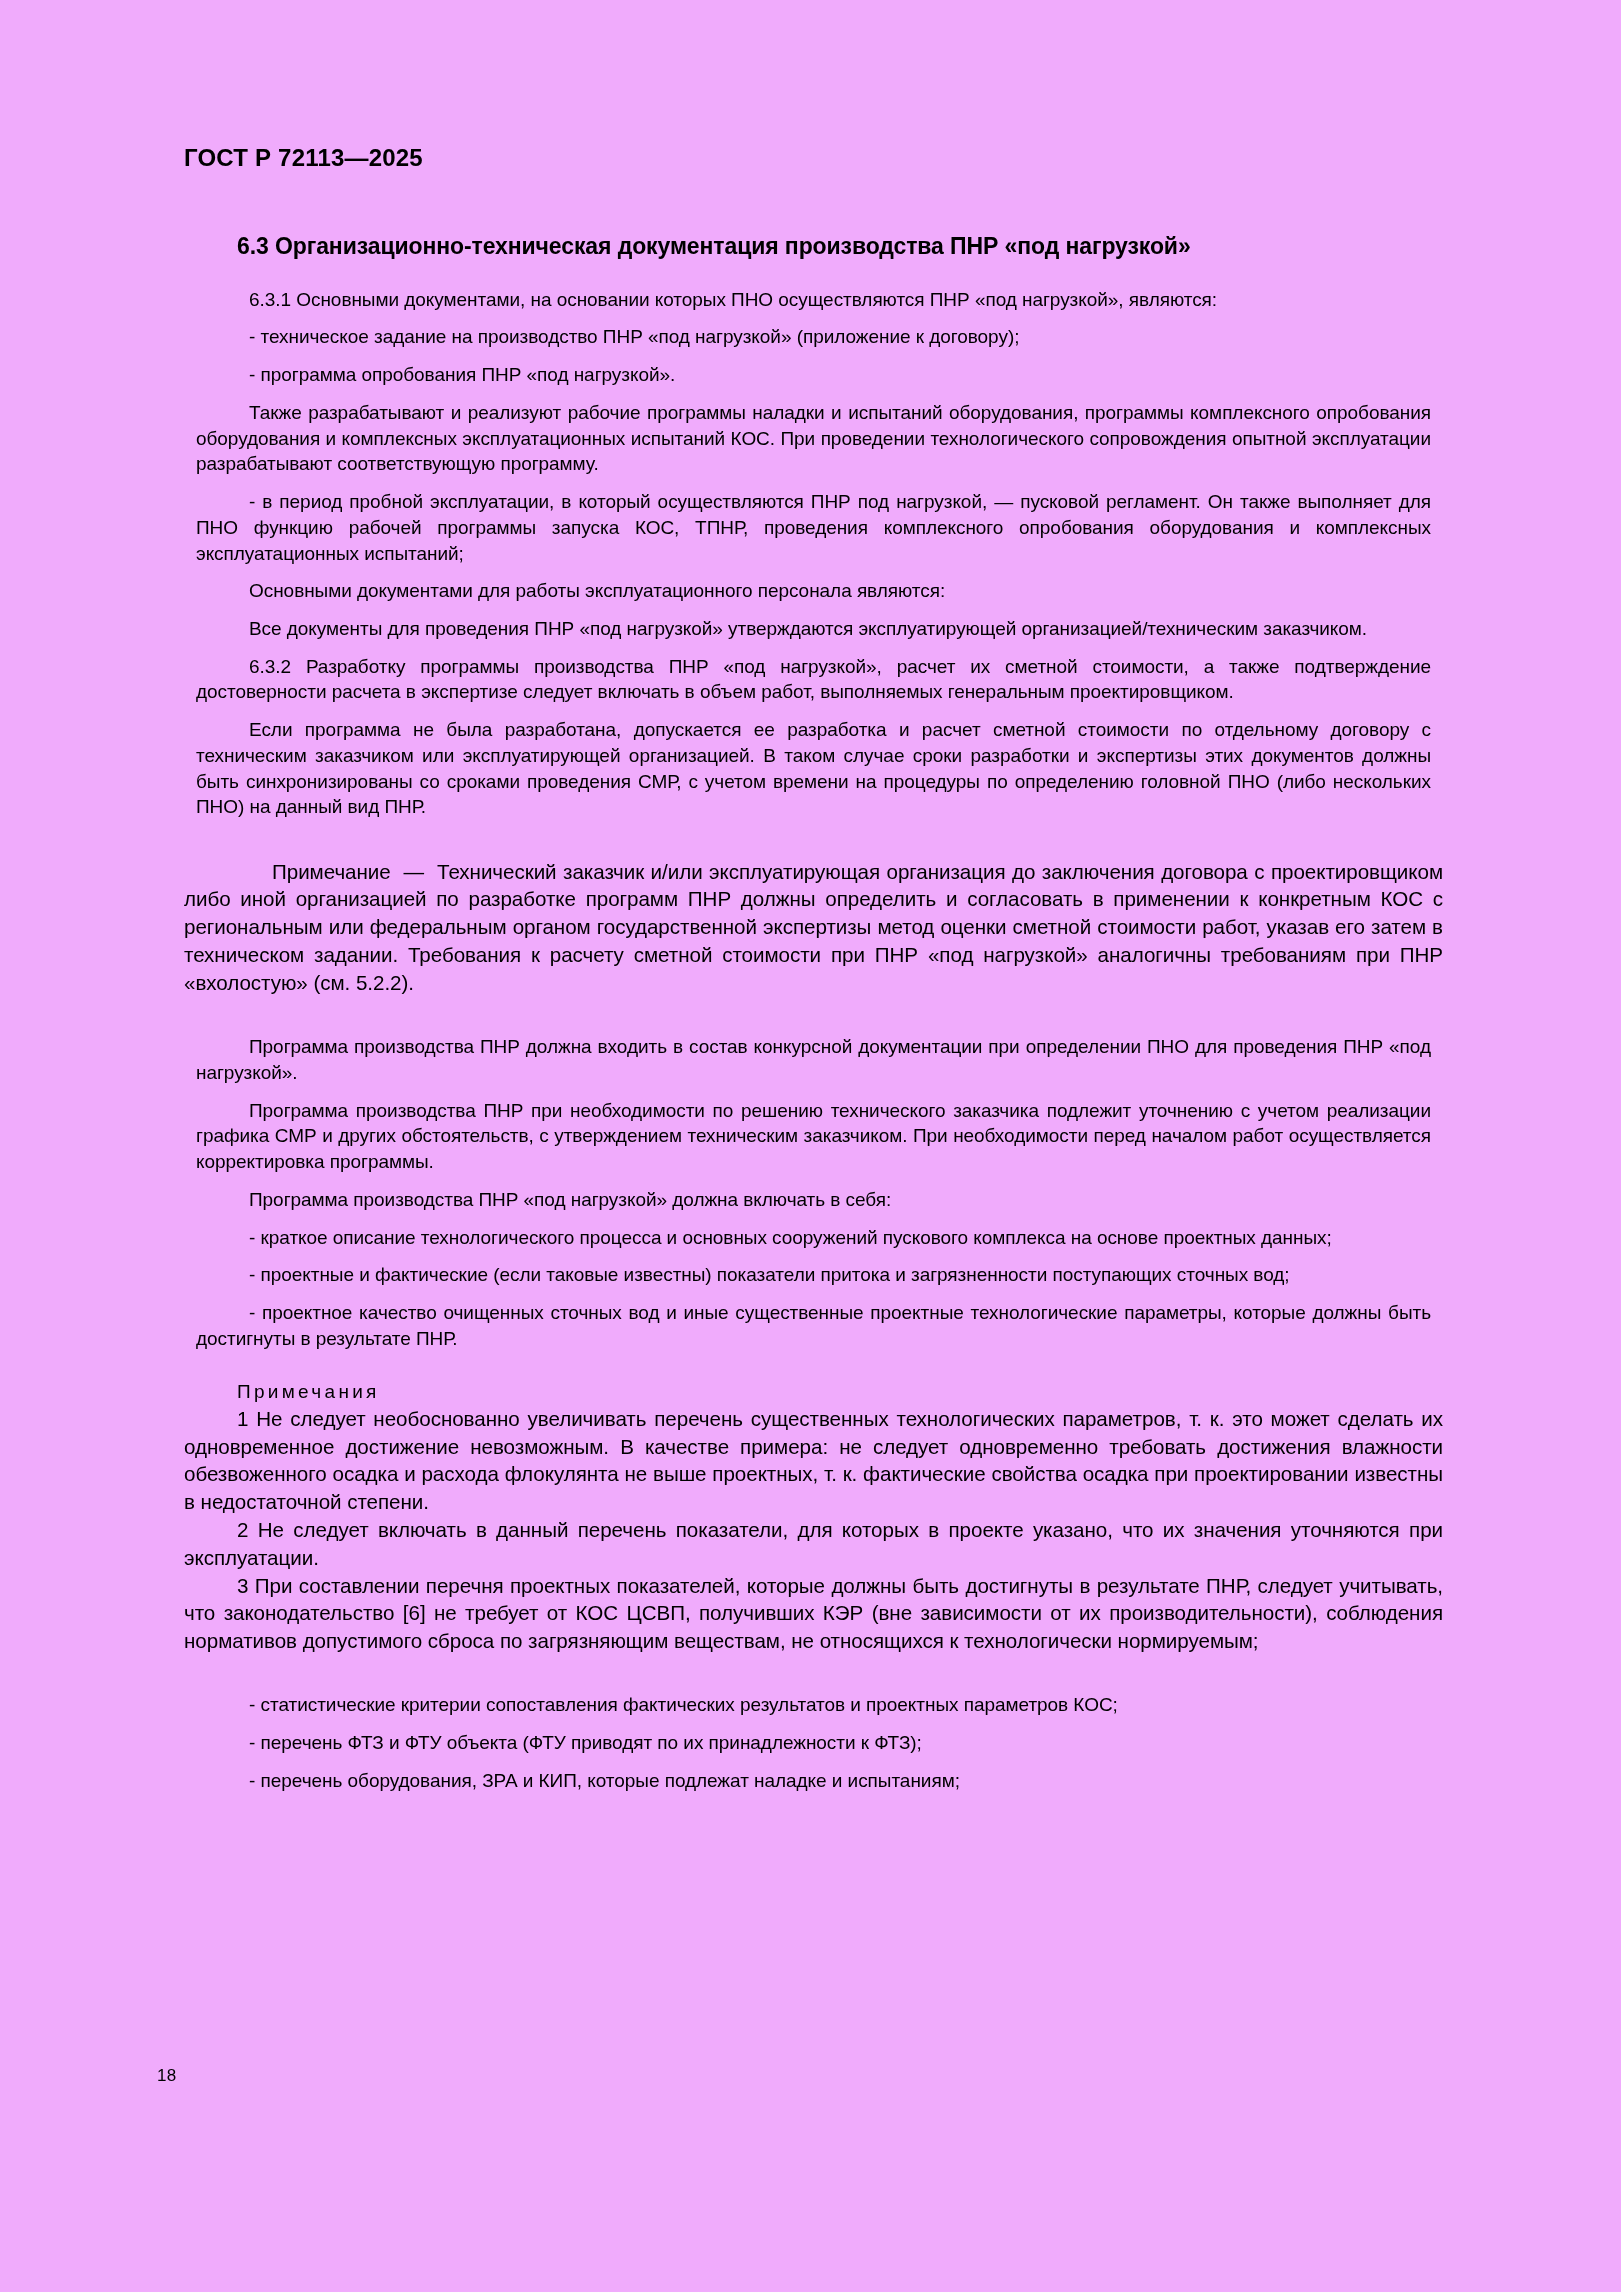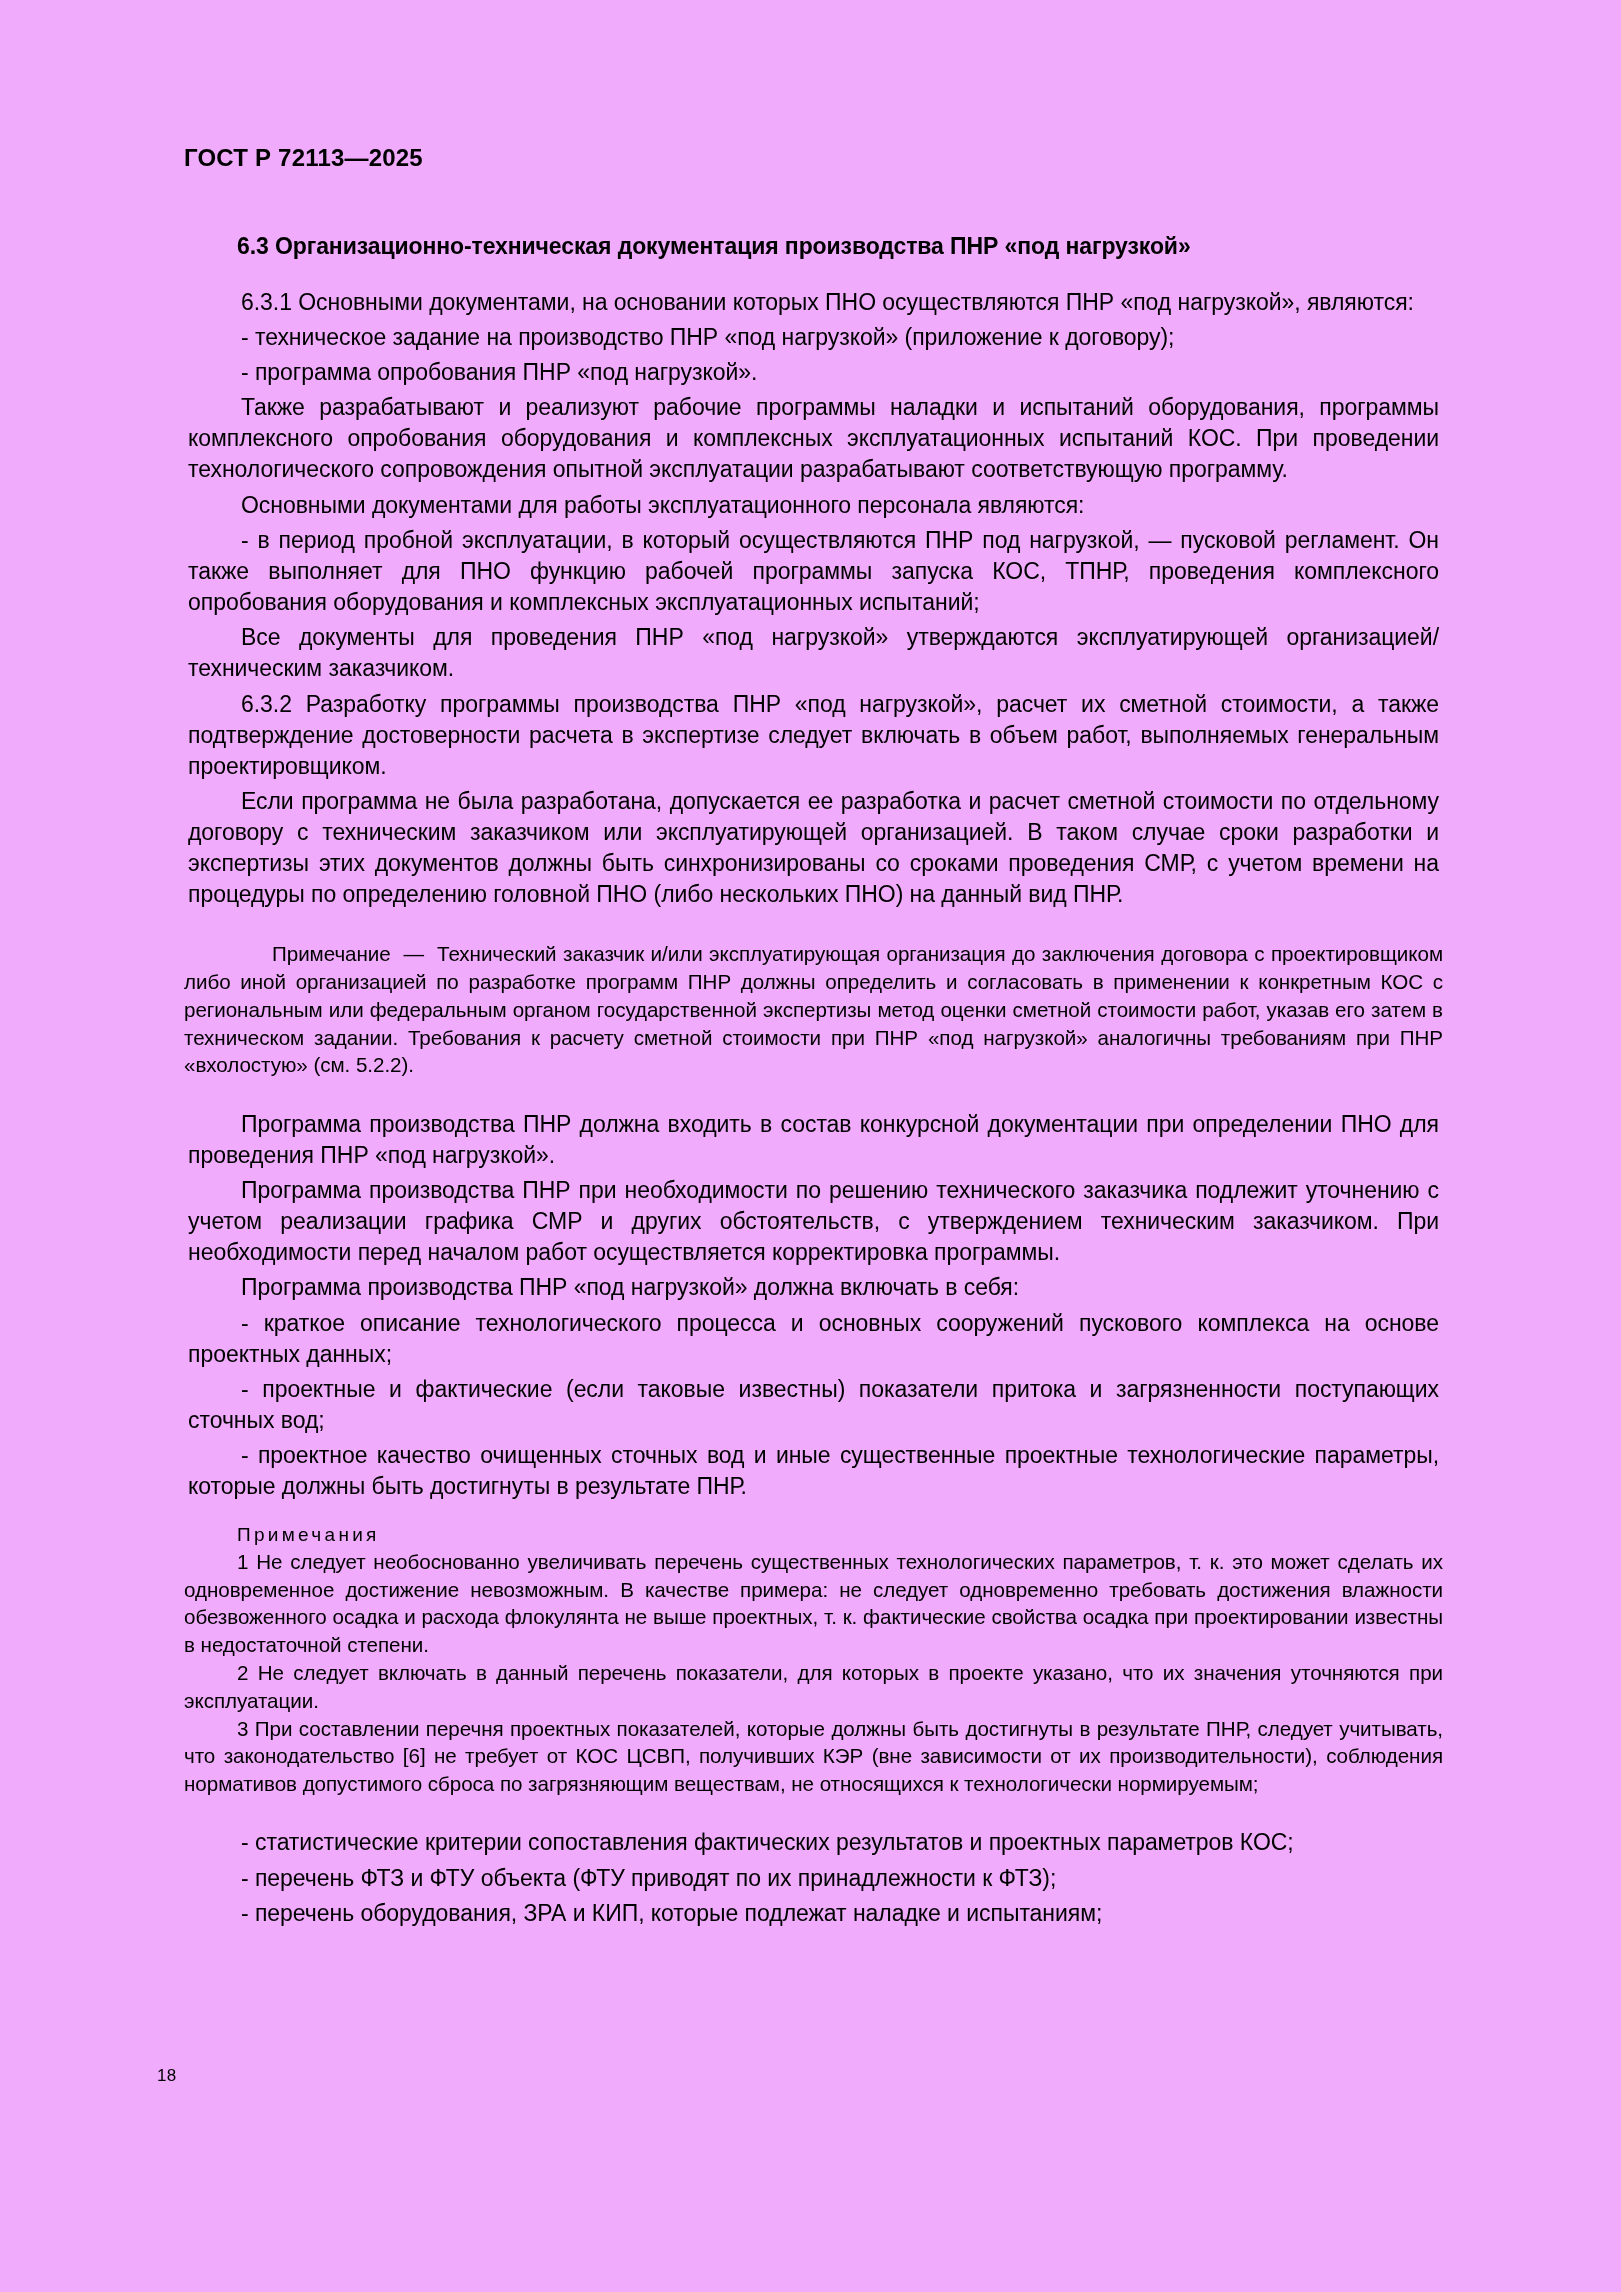"6.3.1 Основными документами, на" p.body { font-size: 23px -> 19px; margin: 4px -> 12px }
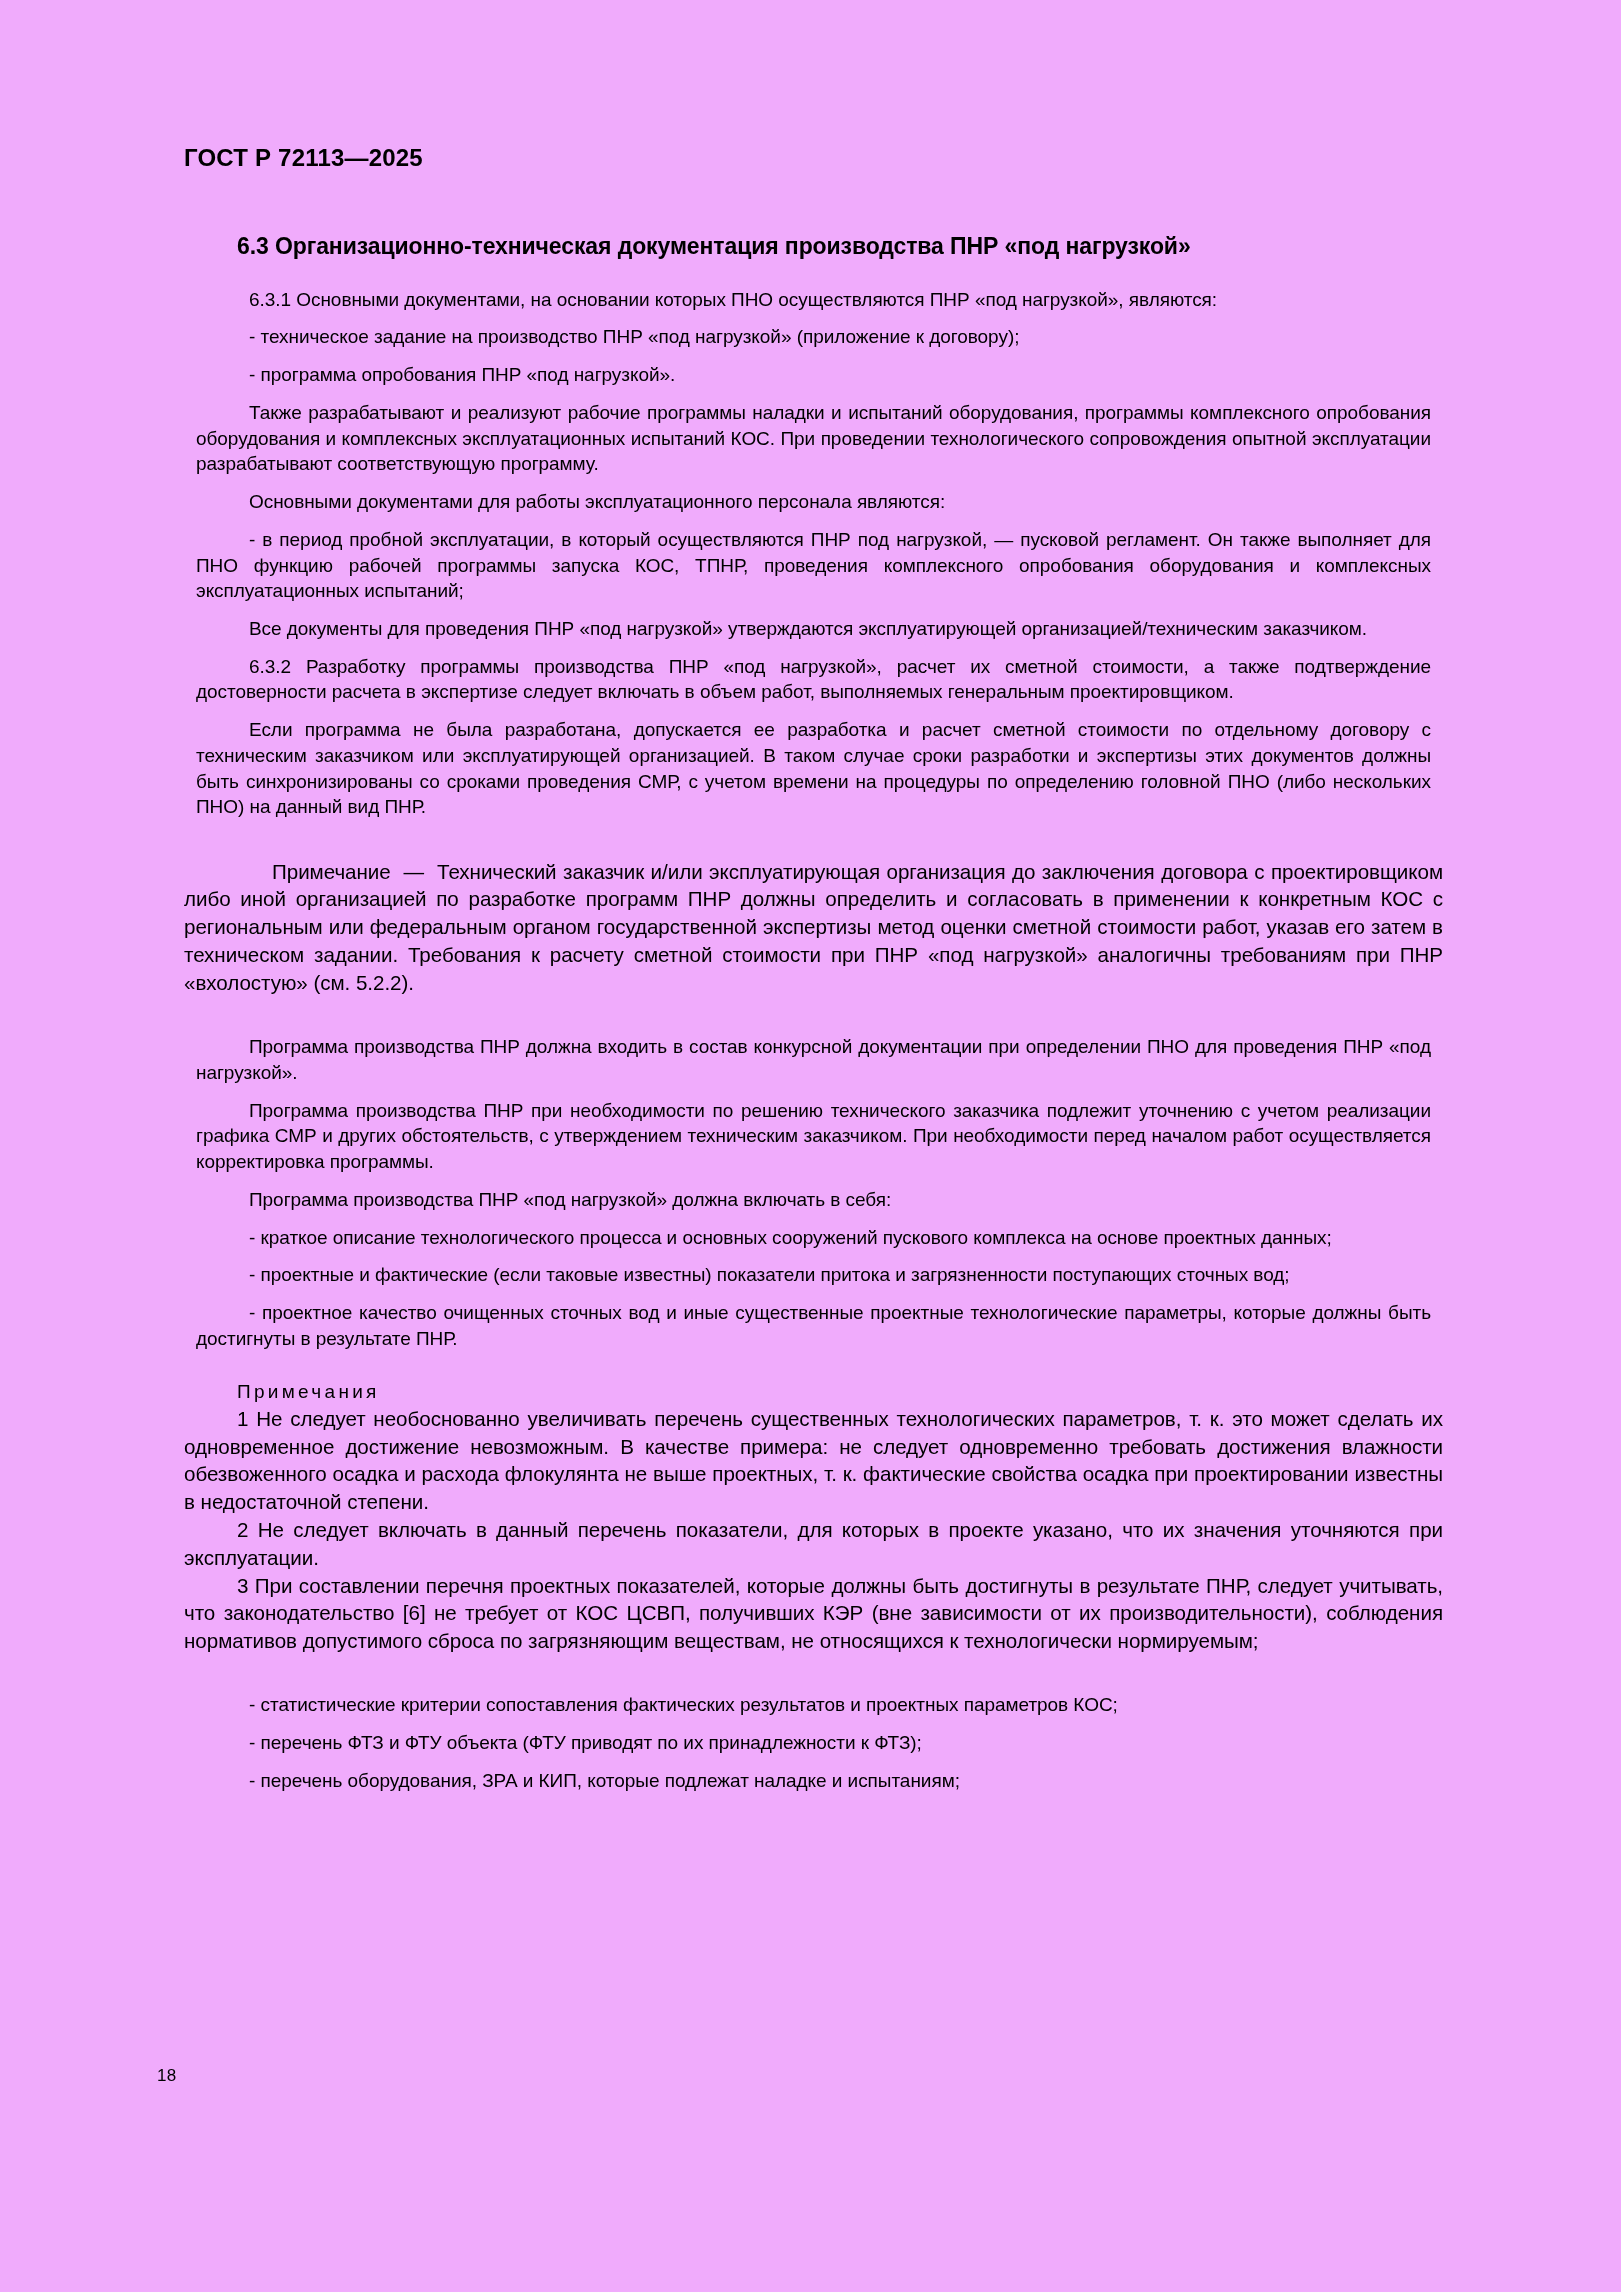"Основными документами для работы" p.body { order: before "- в период пробной эксплуатации," -> after "- в период пробной эксплуатации," }
